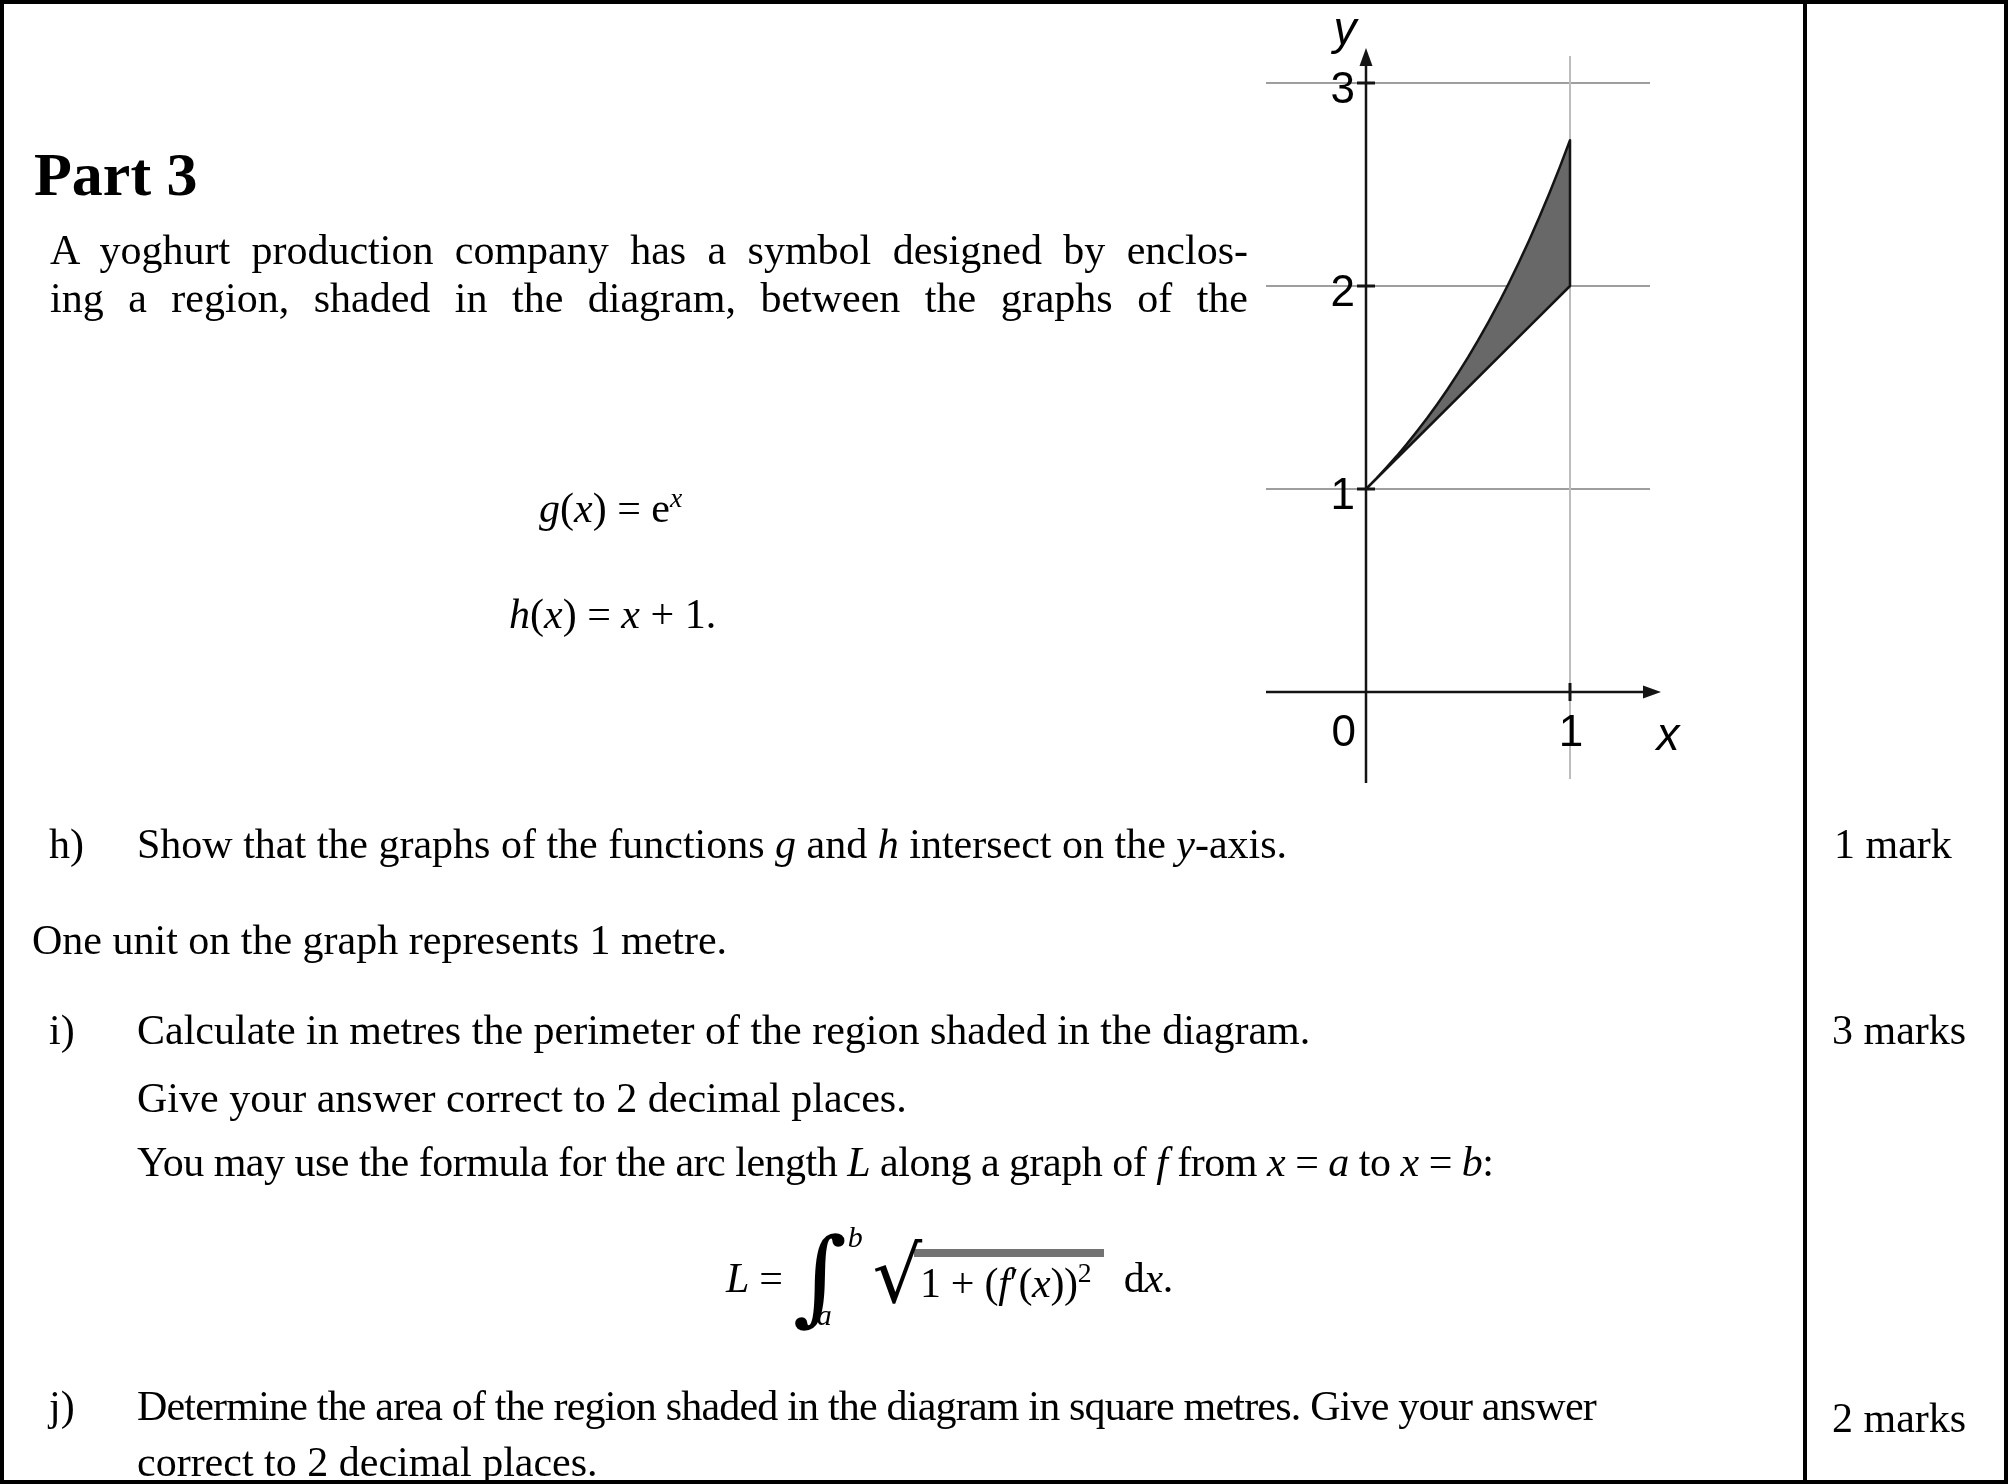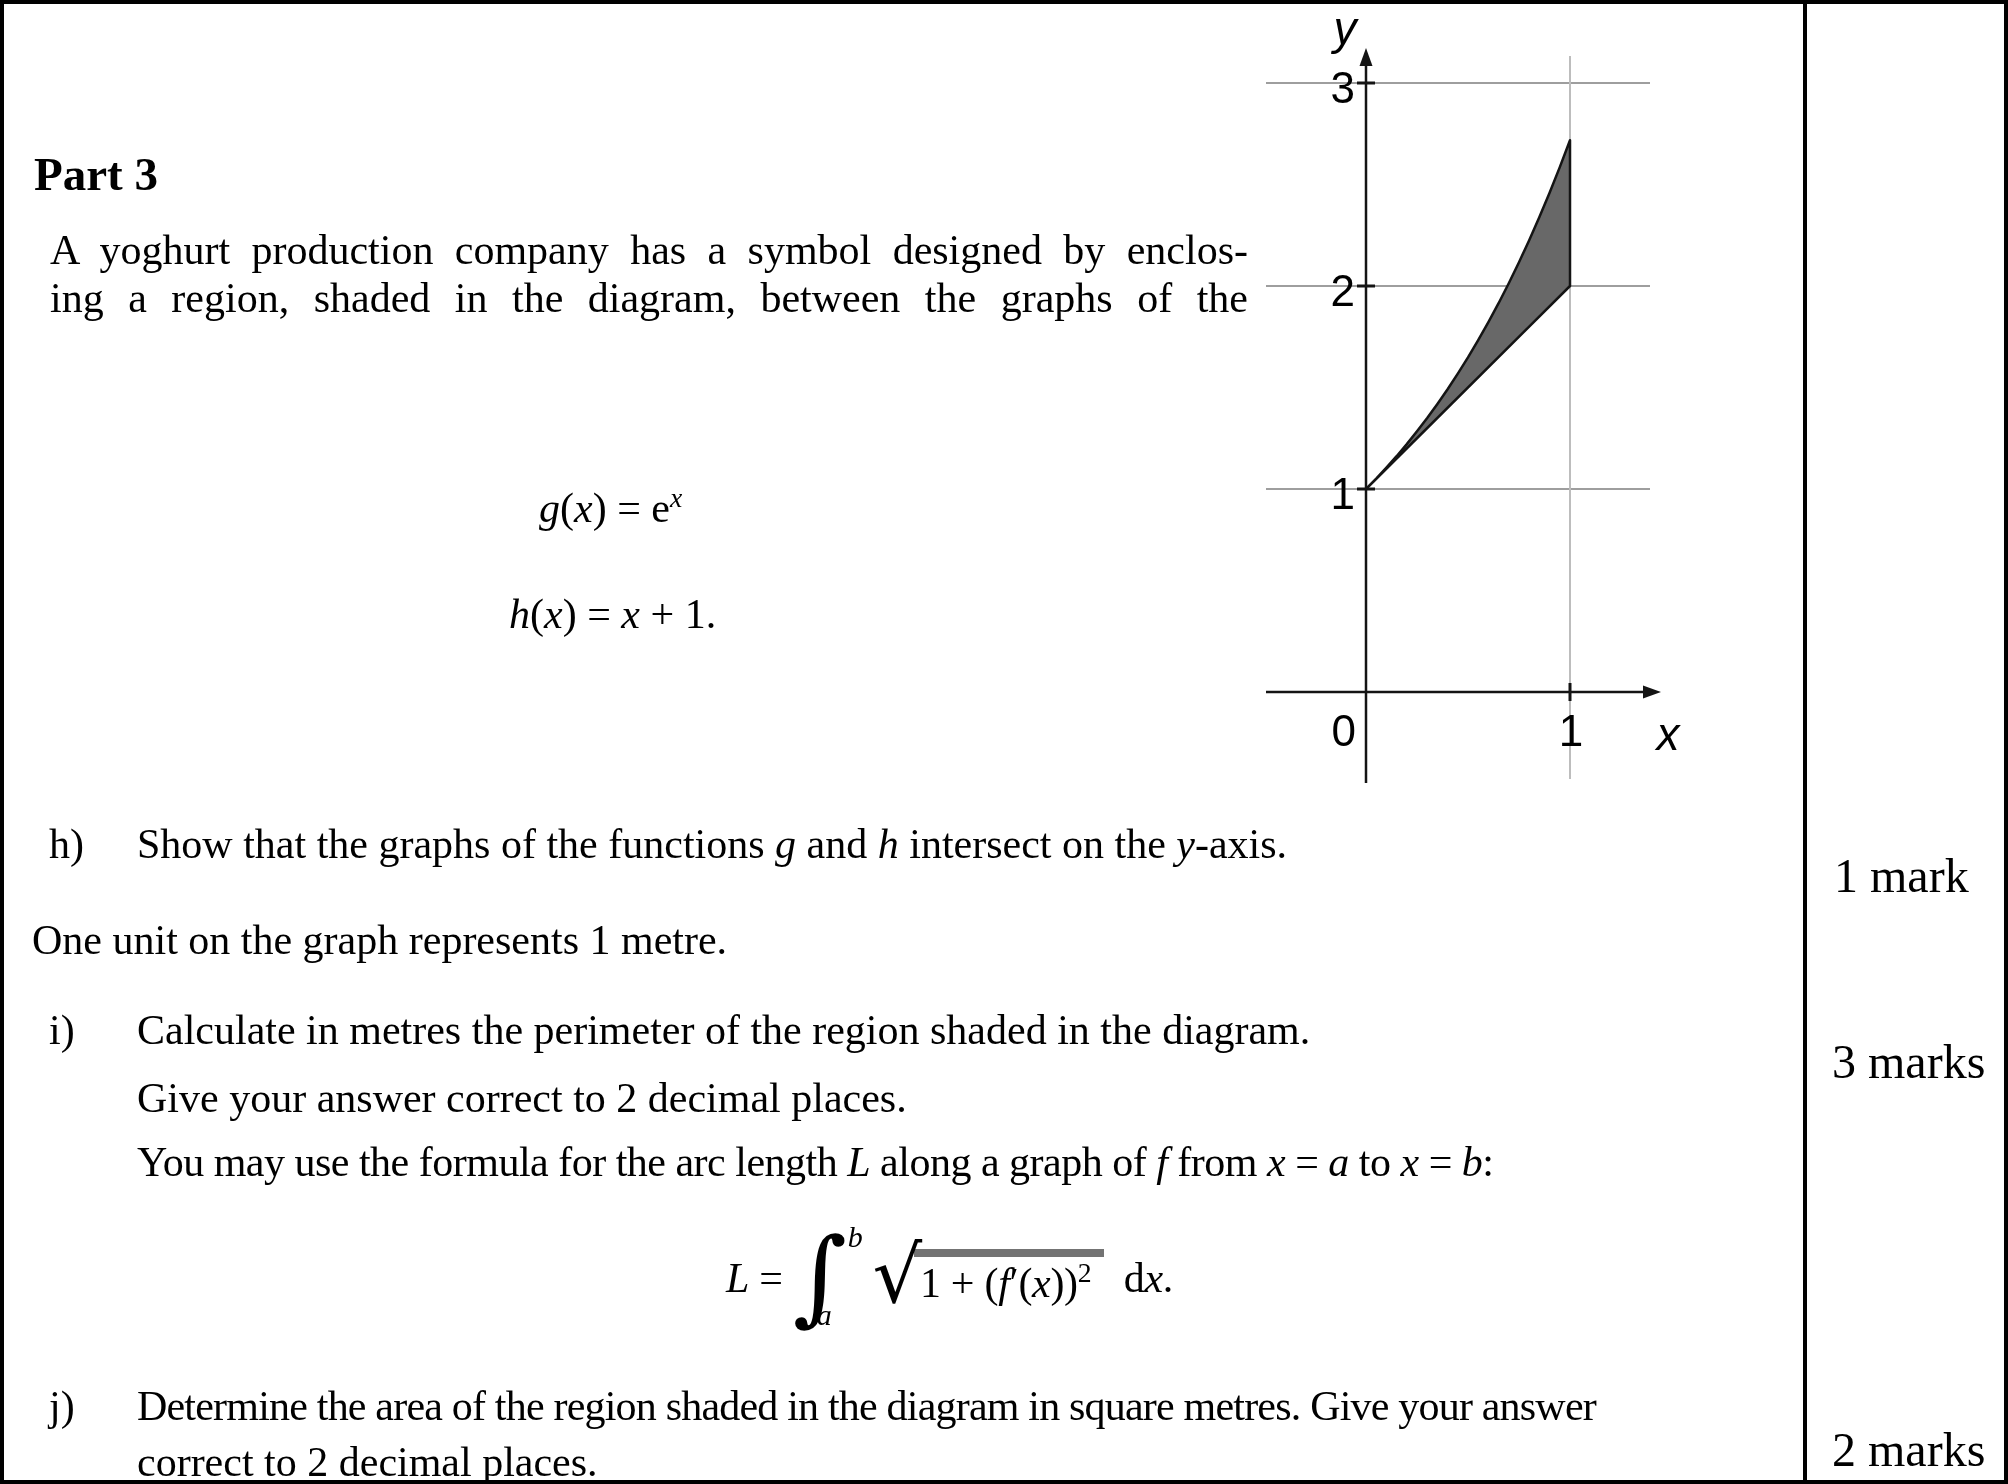"Part 3" .heading { font-size: 47px -> 62px }
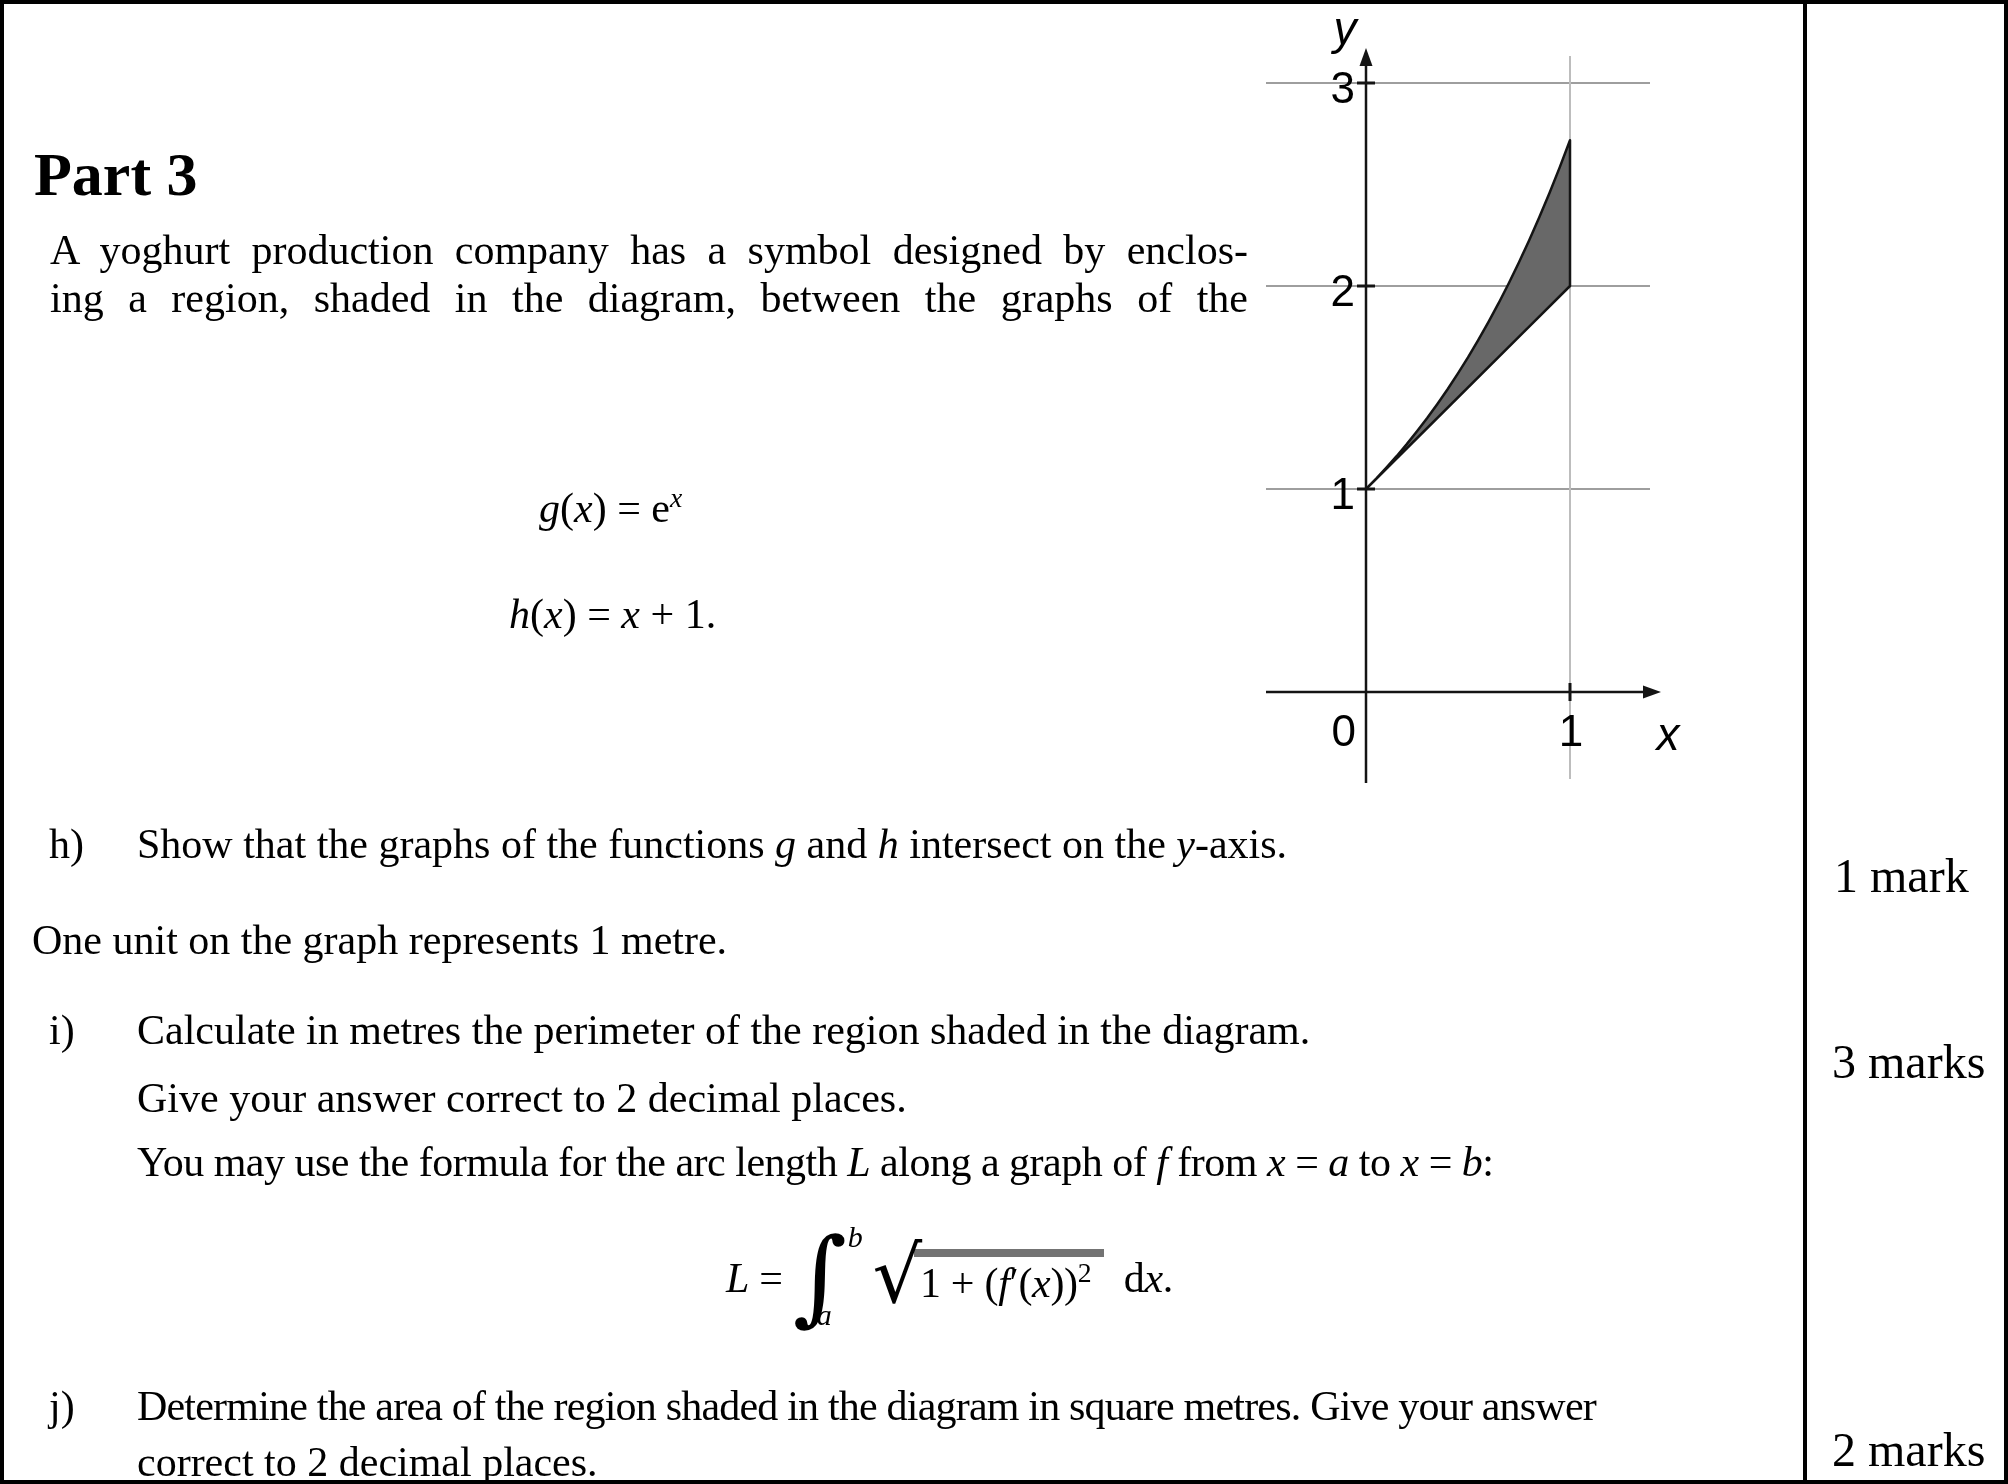"1 mark" .mark-label { font-size: 48px -> 42px; margin-top: 32px -> none }
